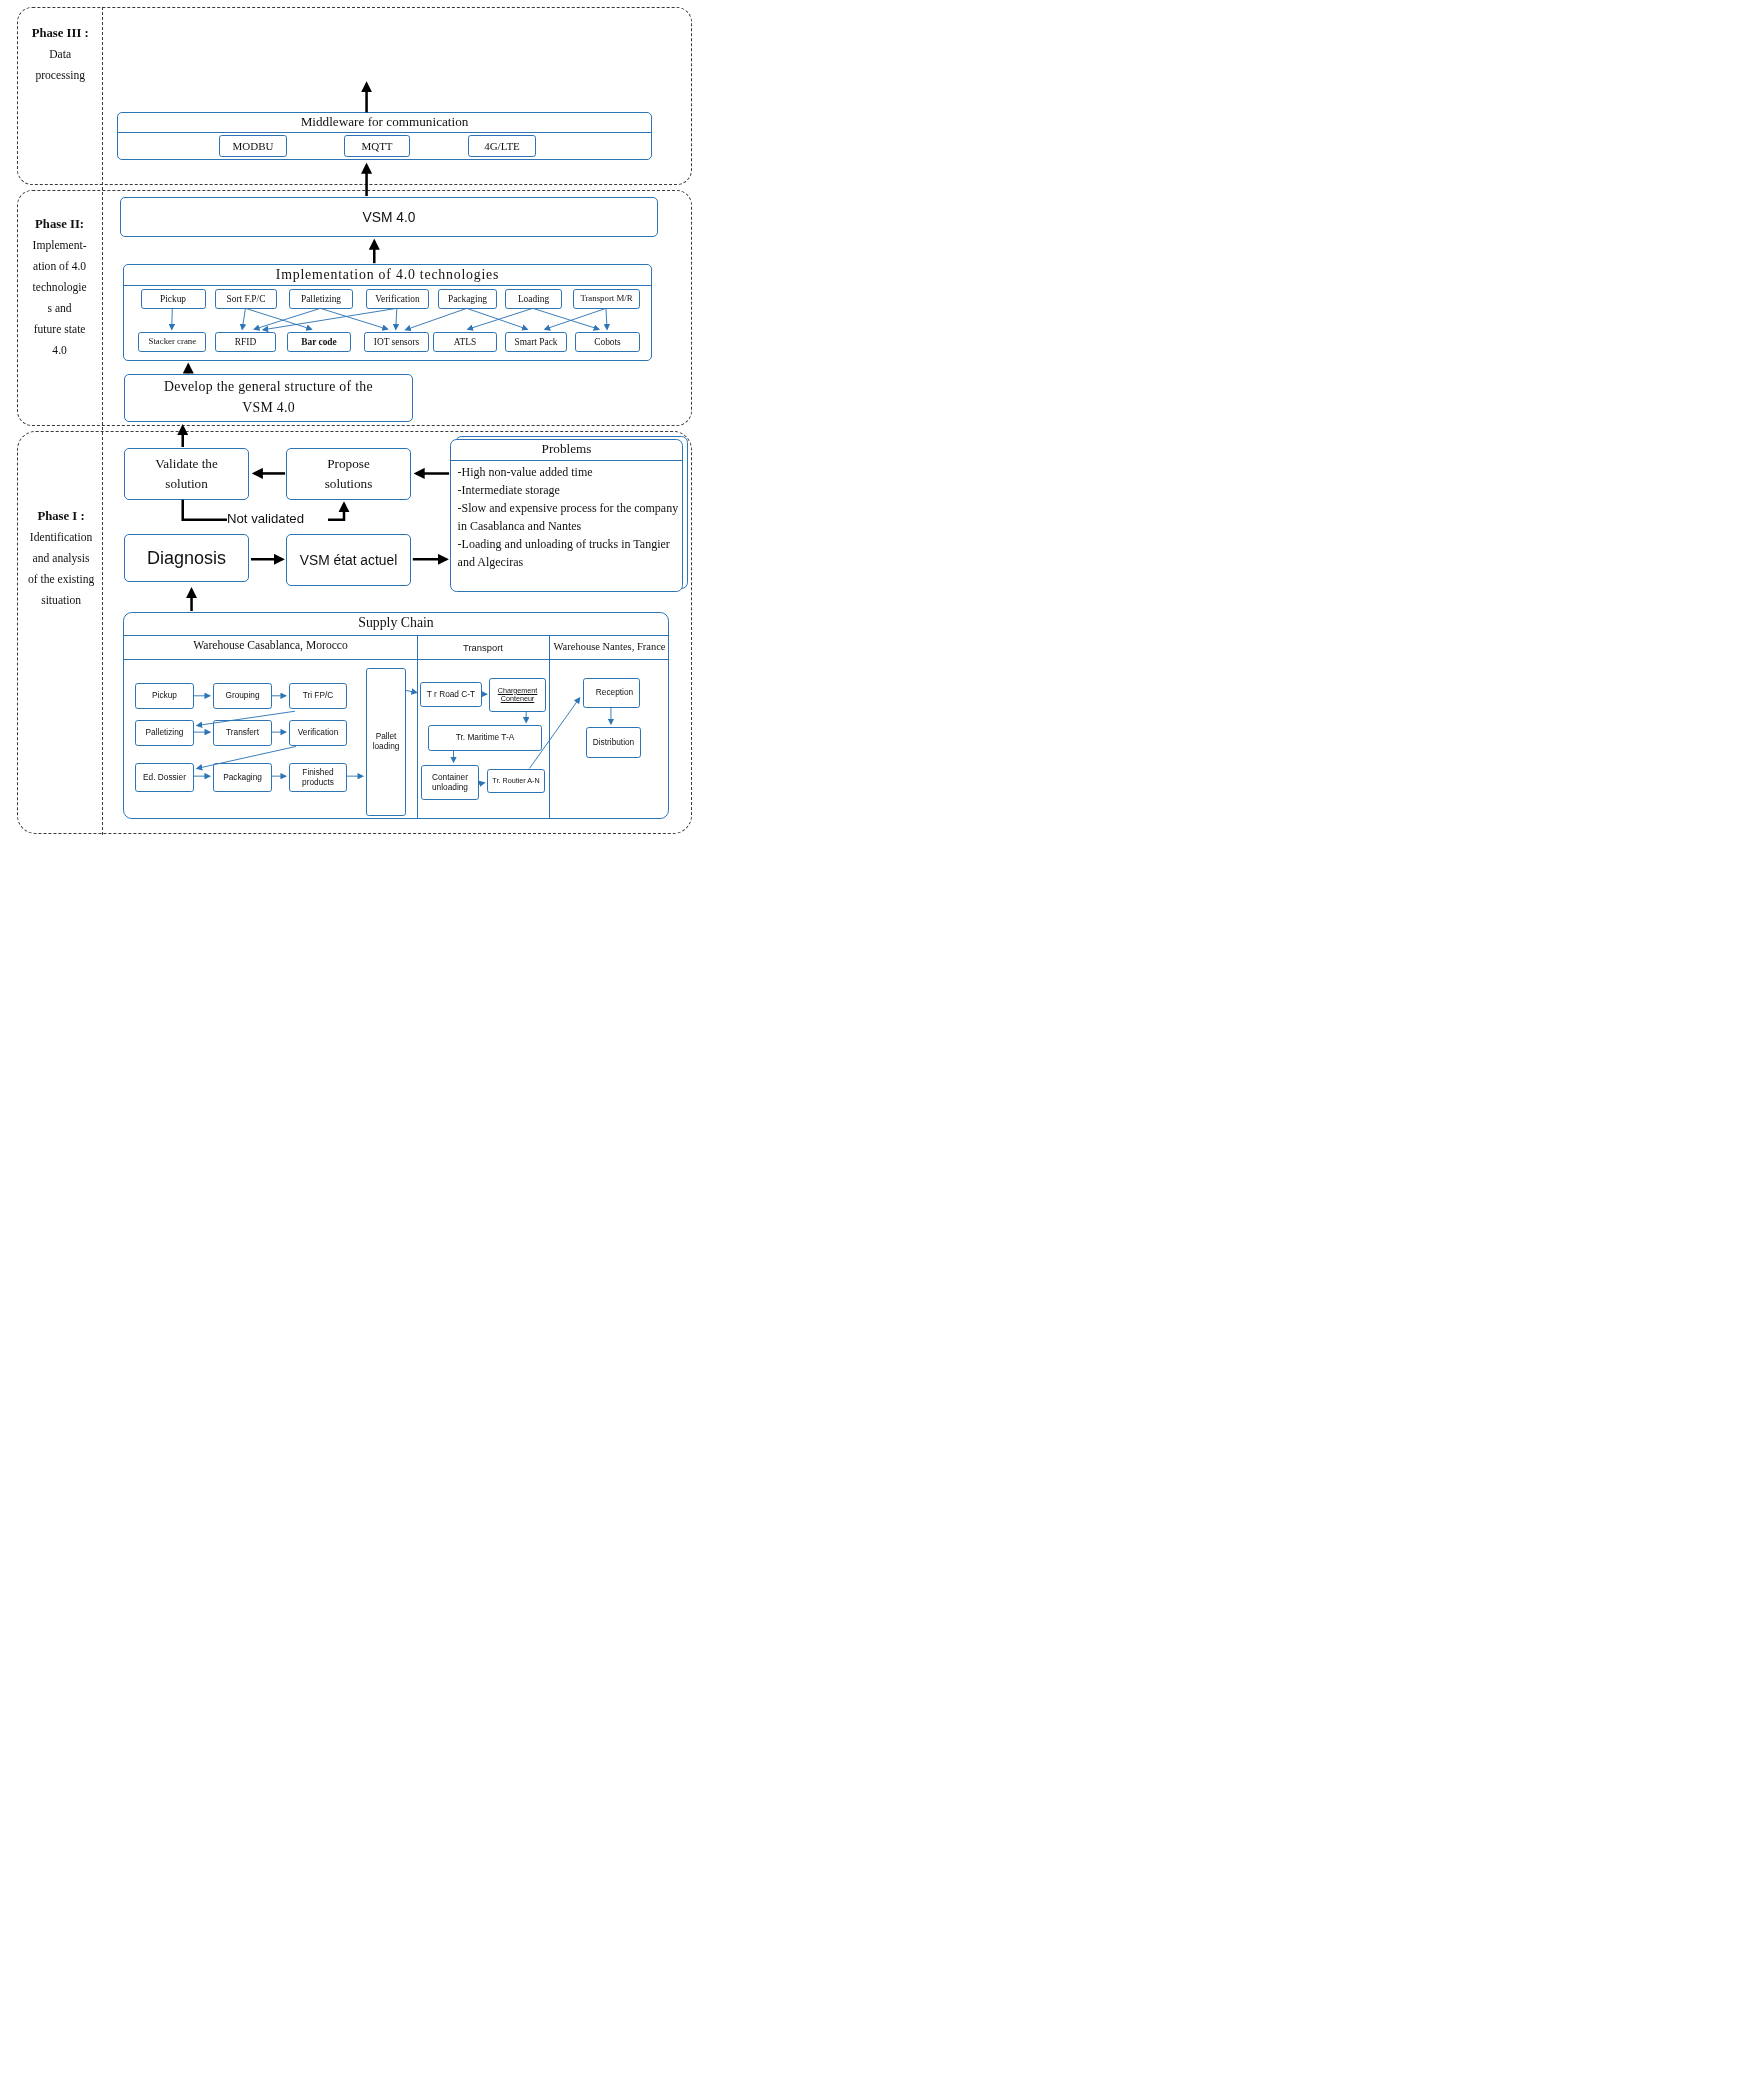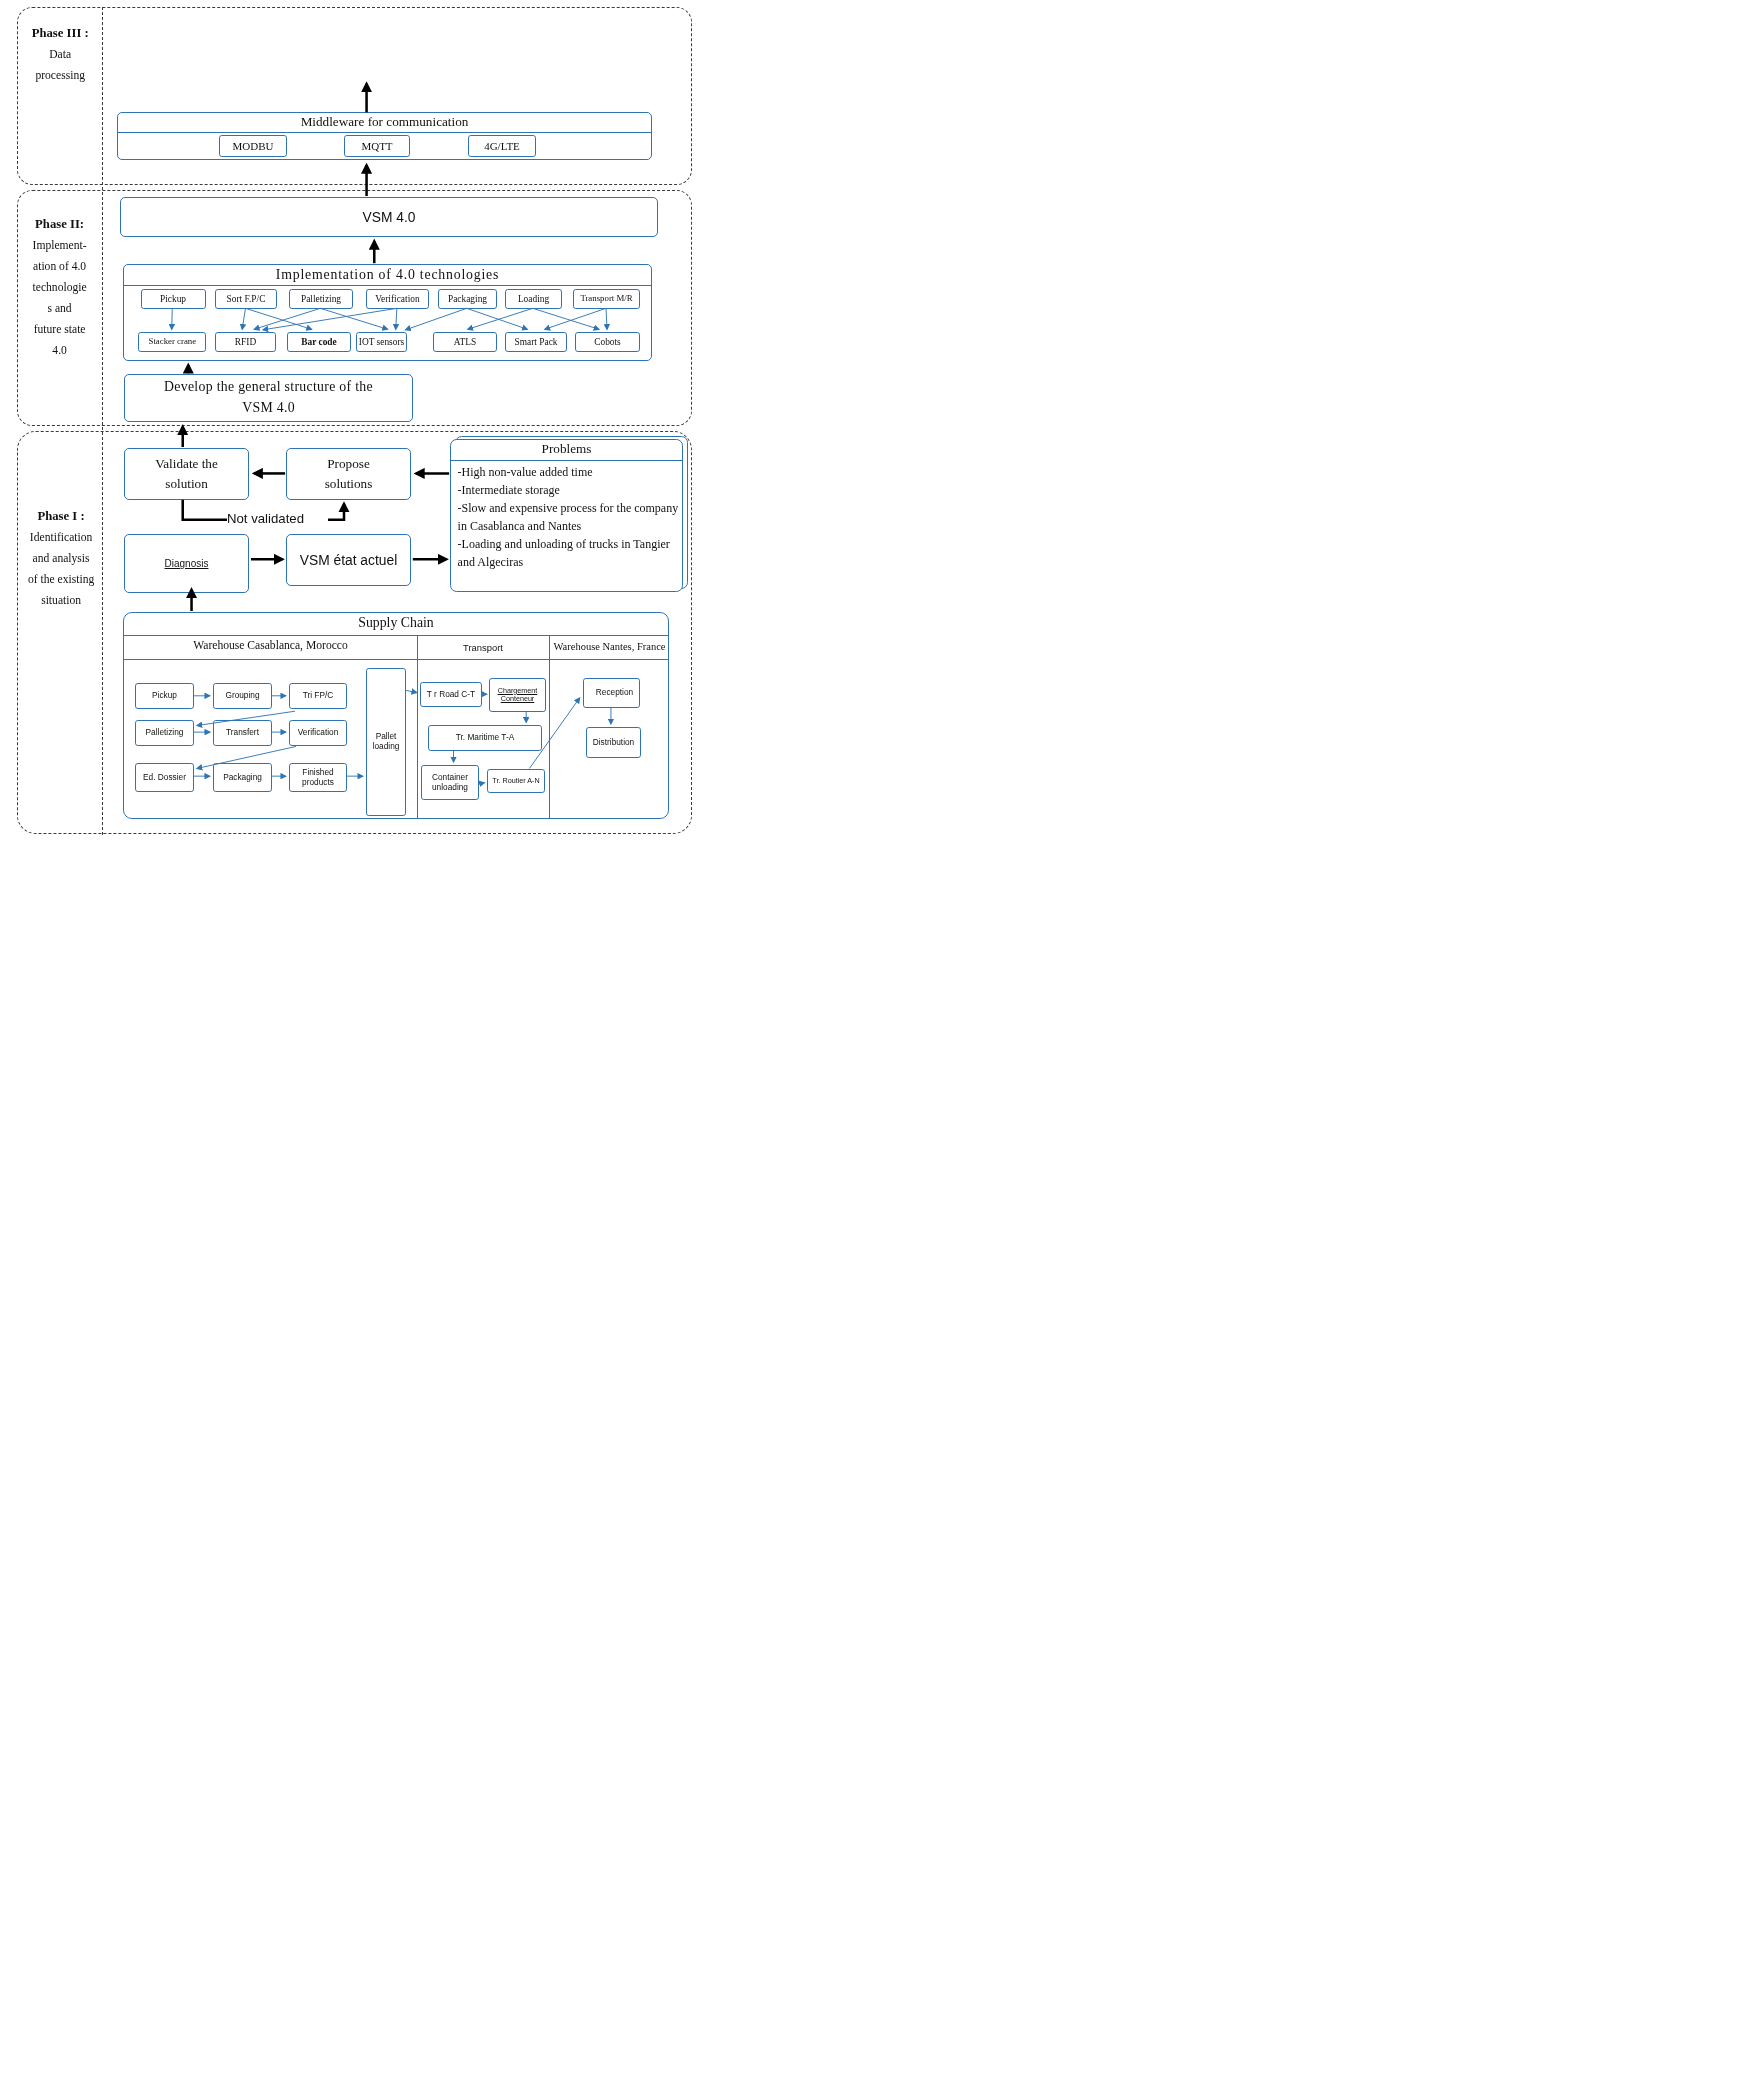"IOT sensors" div.cell { left: 232px -> 240px; width: 51px -> 65px }
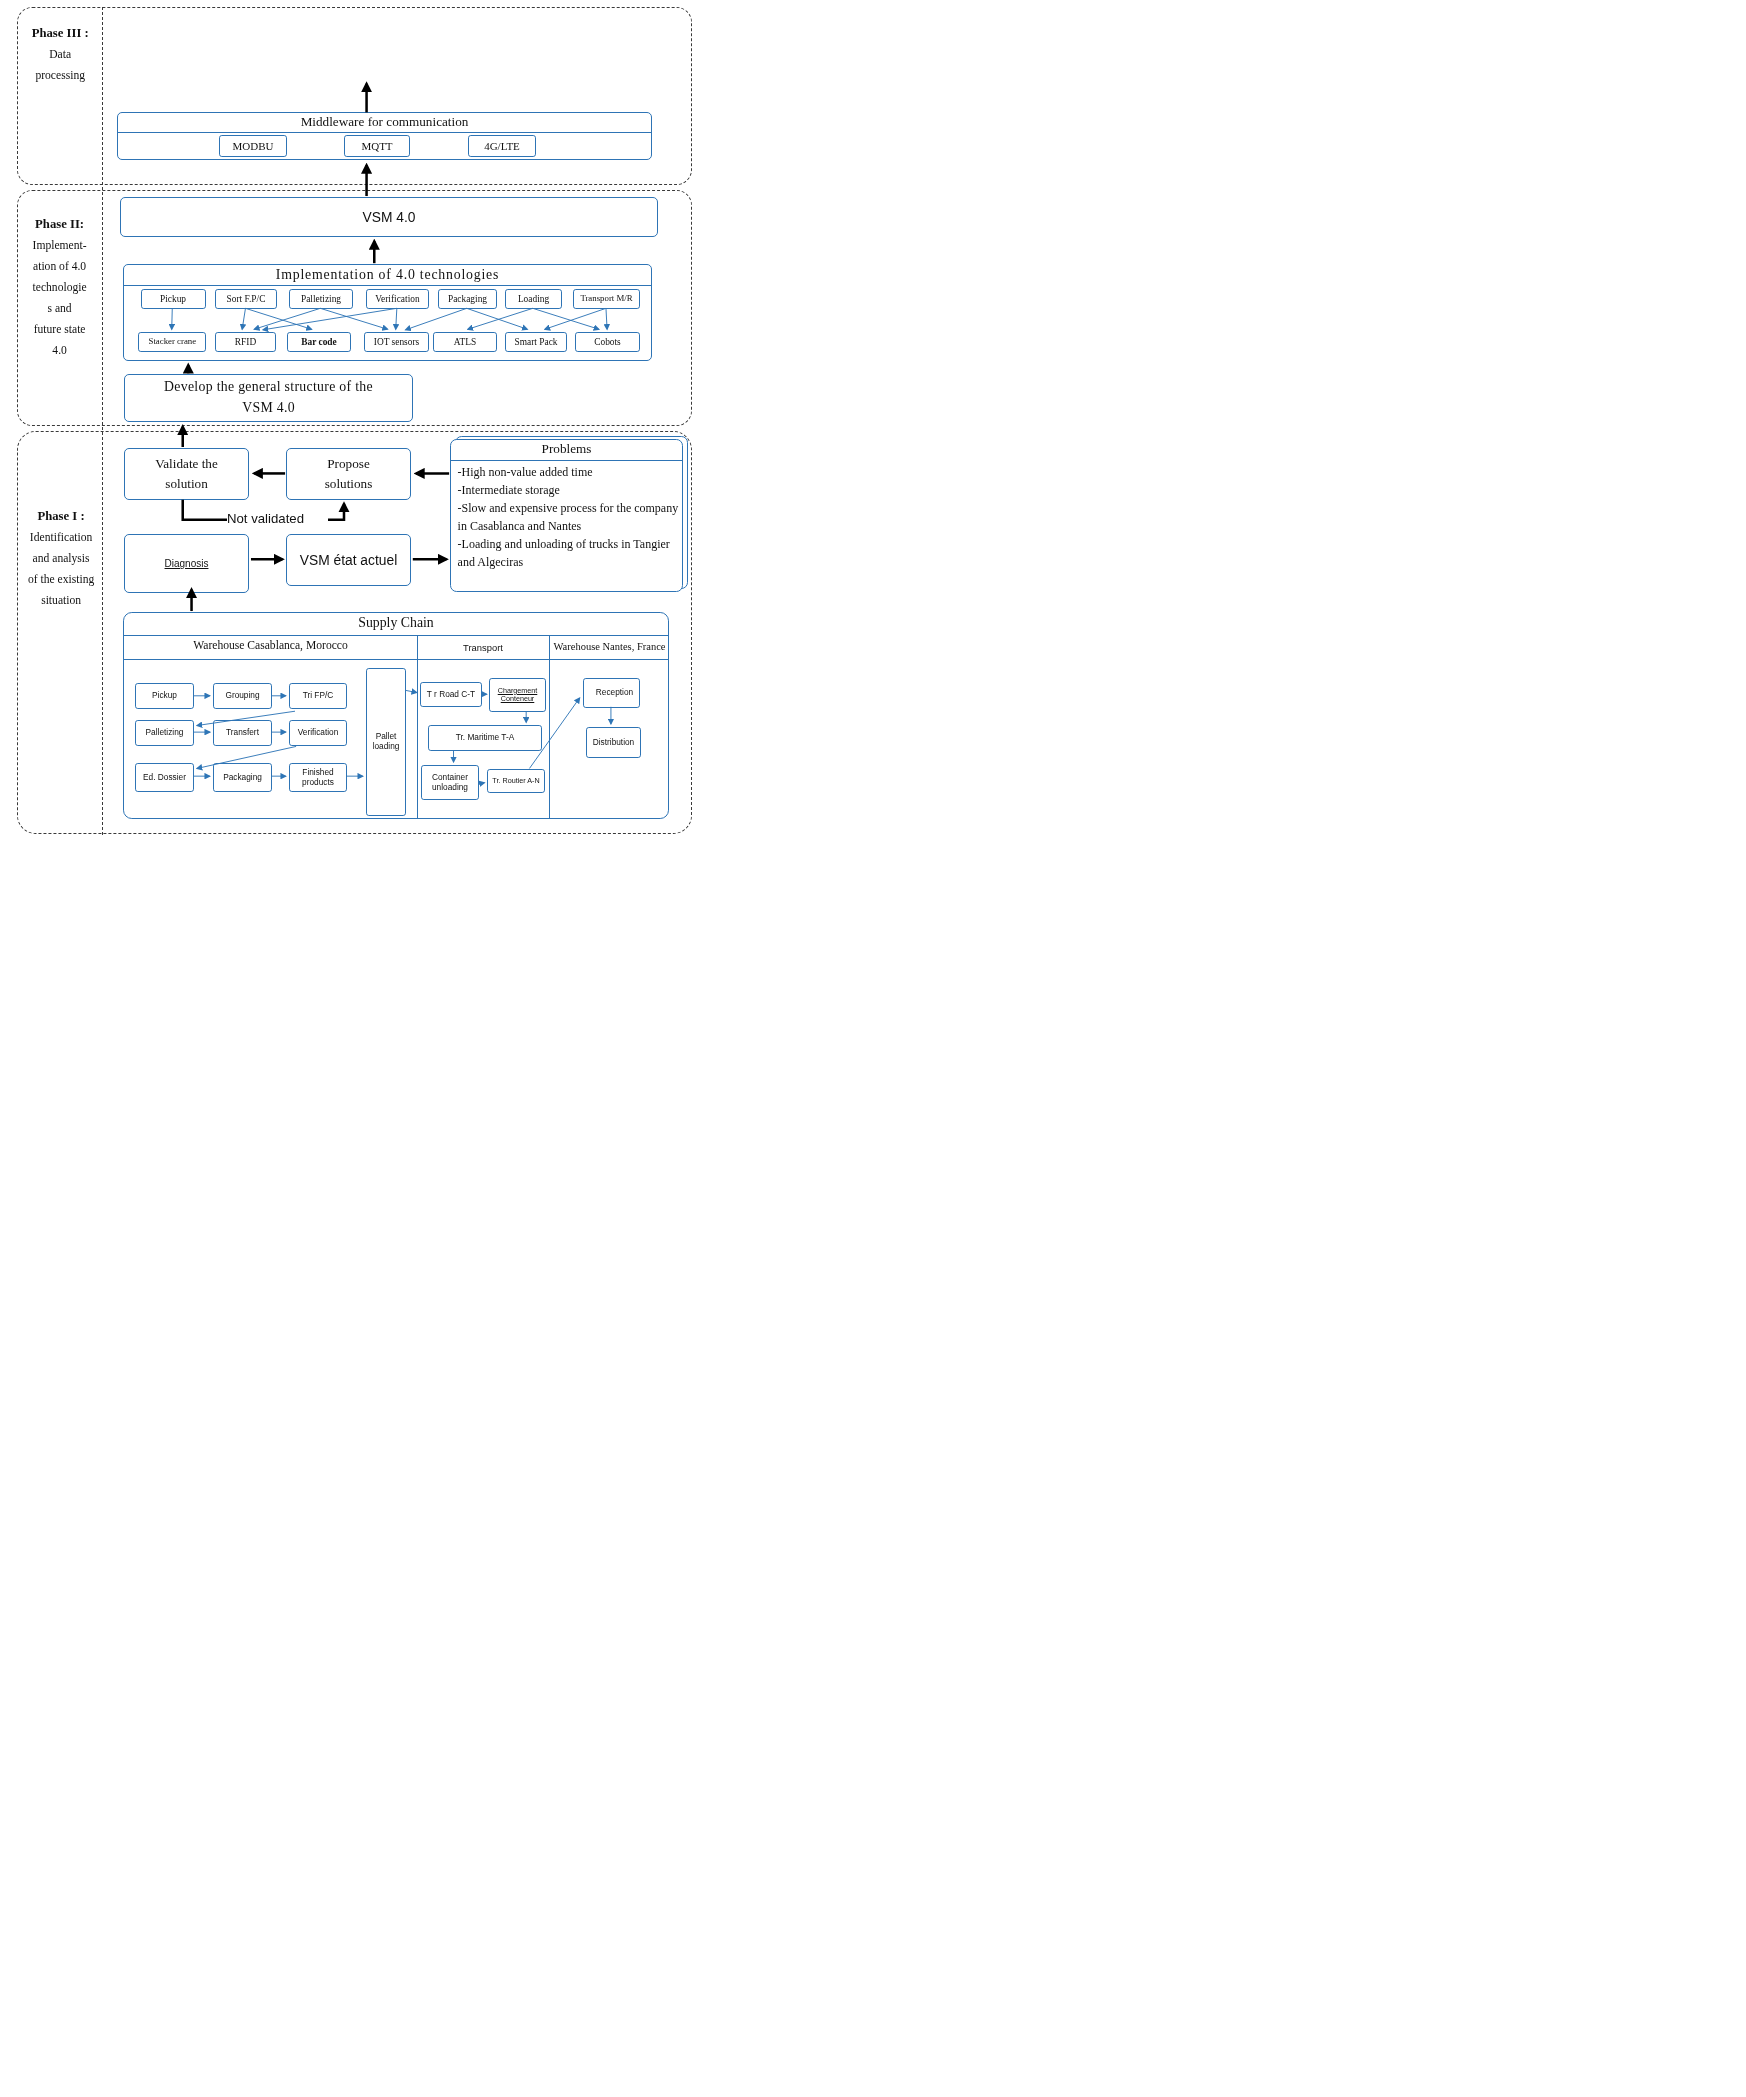"Diagnosis" div.box { font-size: 10px -> 18px; height: 59px -> 48px; text-decoration: underline -> none }
